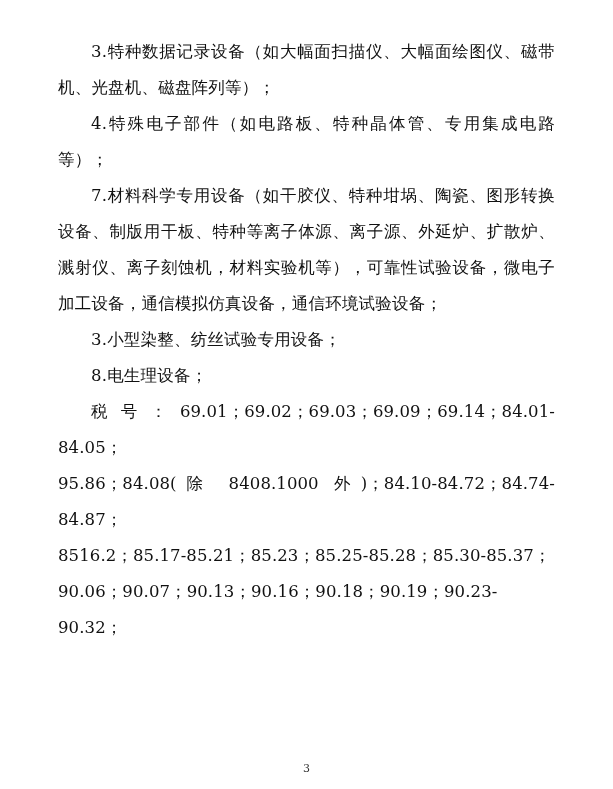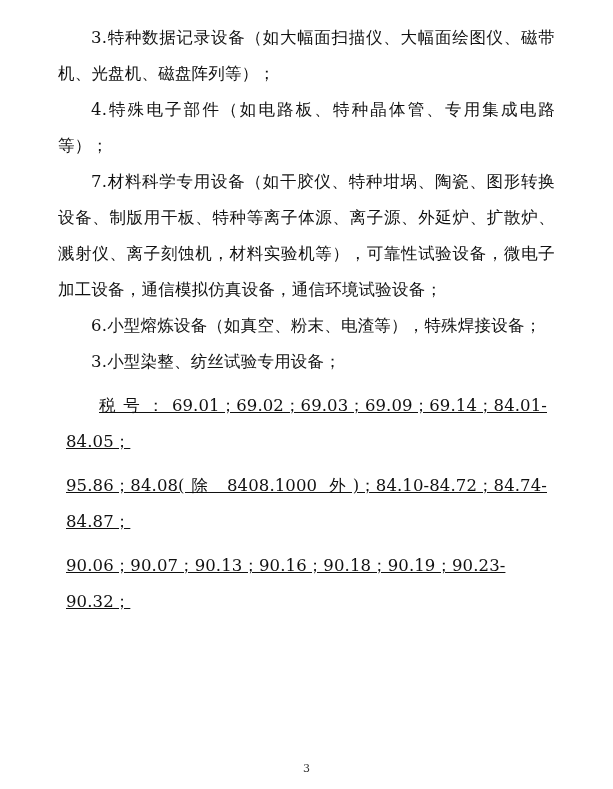"3.特种数据记录设备（如大幅面扫描仪、大幅面绘图仪、磁带机、光盘机、磁盘阵列等）" .page { padding: 20px 58px 0 58px -> 34px 58px 0 58px }
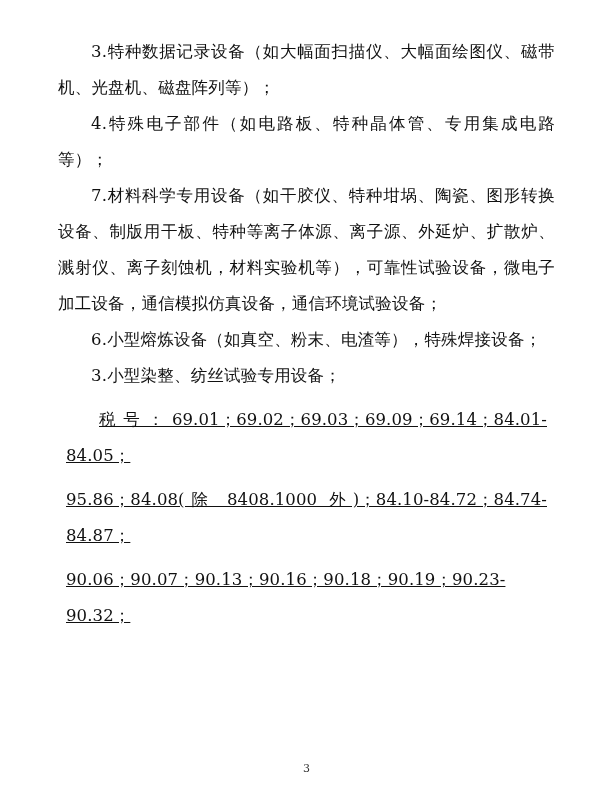"6.小型熔炼设备（如真空、粉末、电渣等），特殊焊接设备；" p.para { html: <p>6.小型熔炼设备（如真空、粉末、电渣等），特殊焊接设备；</p> -> none }
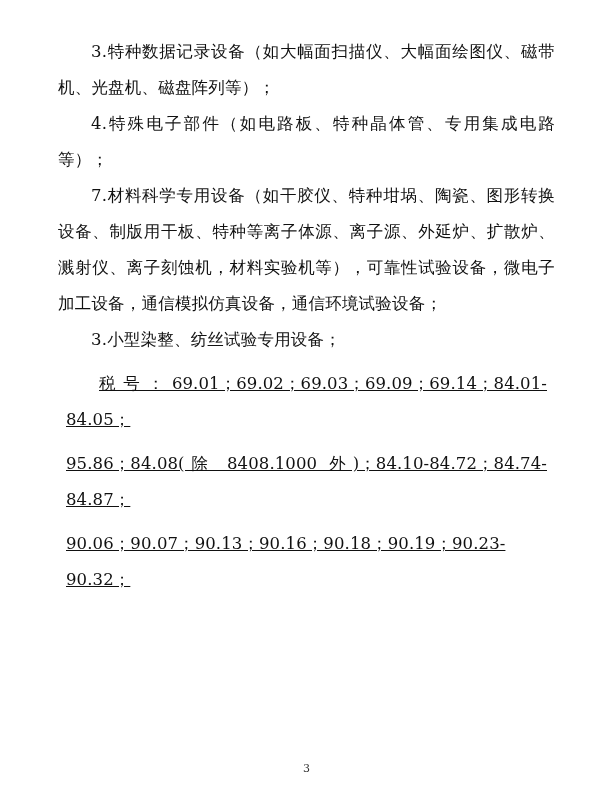"8.电生理设备；" p.para { html: none -> <p>8.电生理设备；</p> }
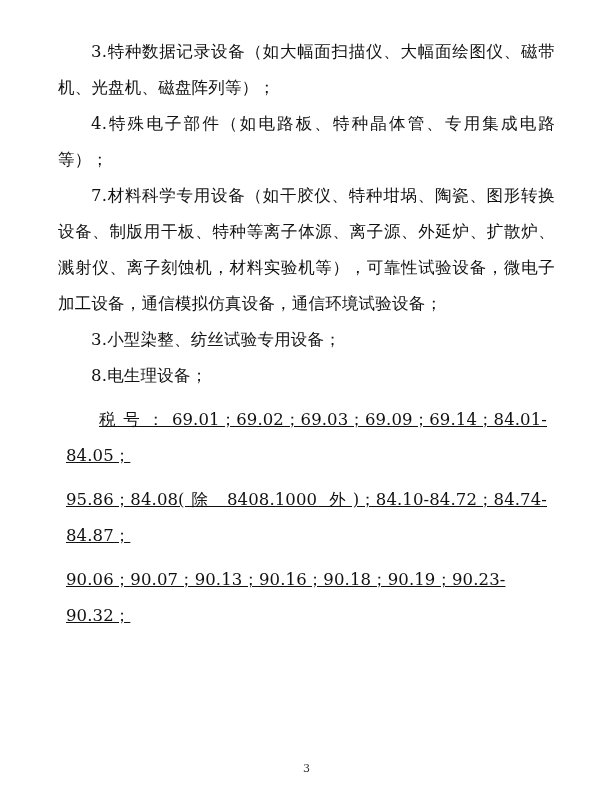"税号：69.01；69.02；69.03；69.09；69.14；84.01-8" p.code-para { margin: 8px -> 0; text-decoration: underline -> none }
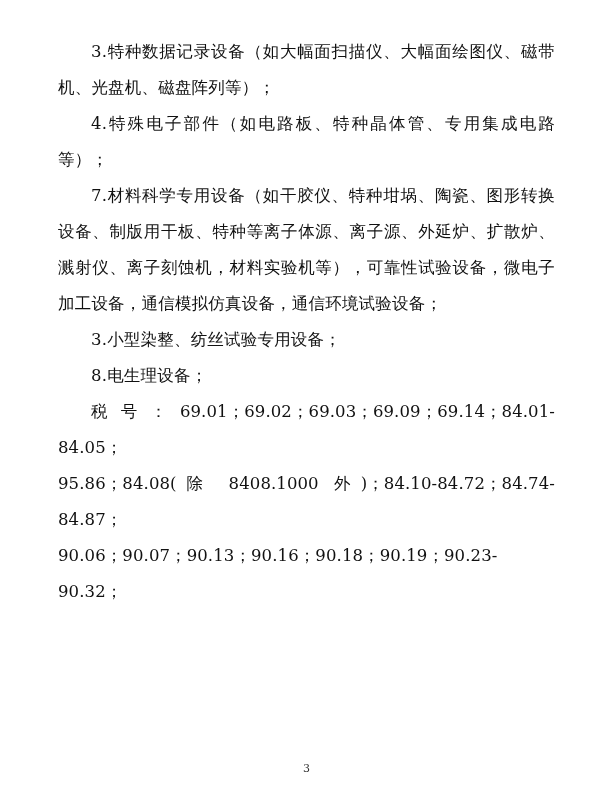"8516.2；85.17-85.21；85.23；85.25-85.28；85." p.code-para { html: none -> <p>8516.2；85.17-85.21；85.23；85.25-85.28；85.30-85.37；</p> }
